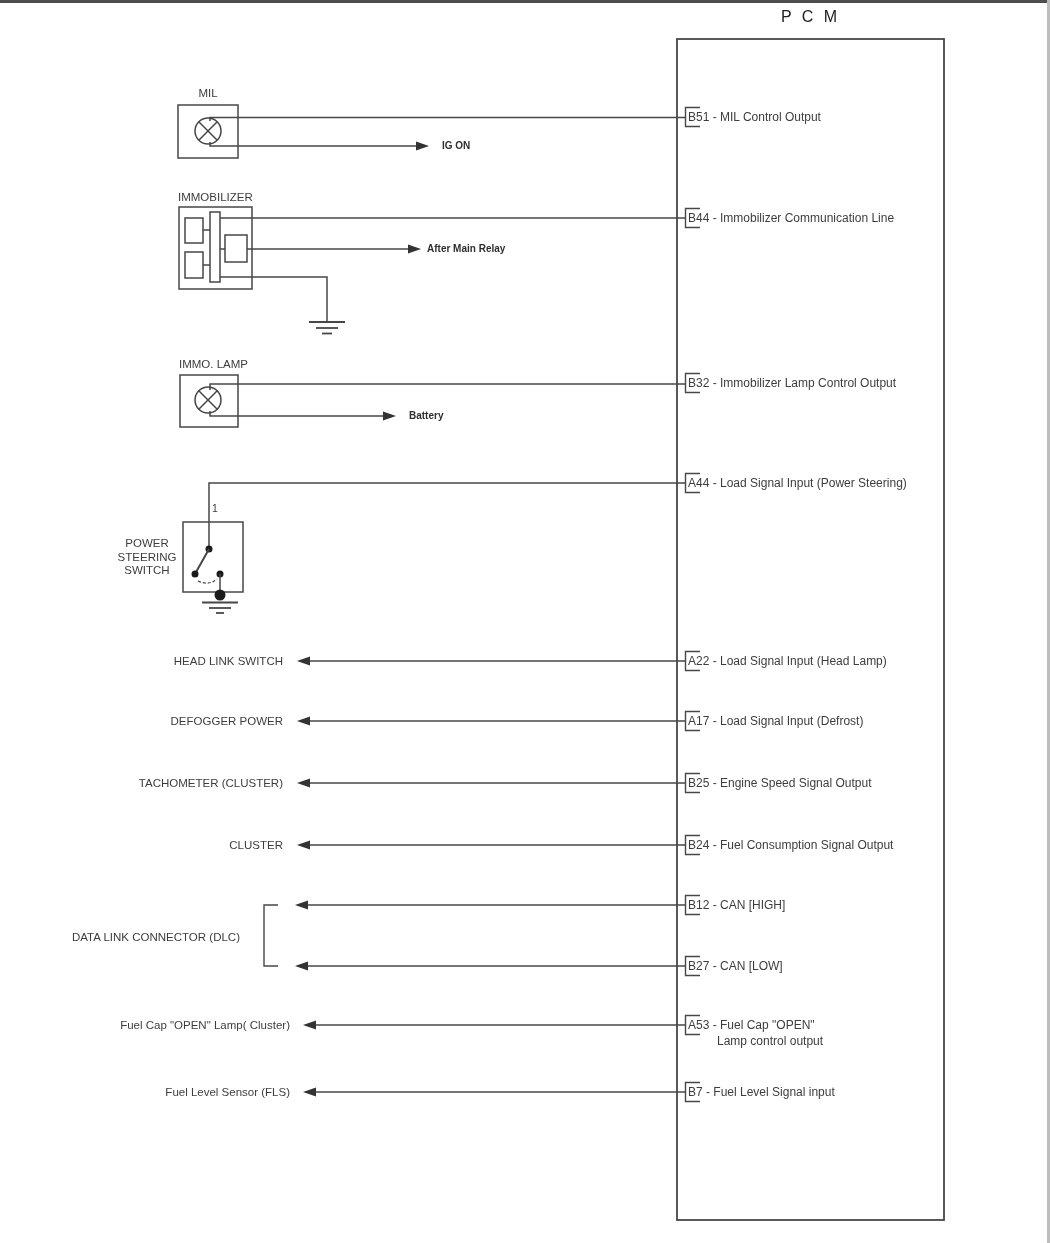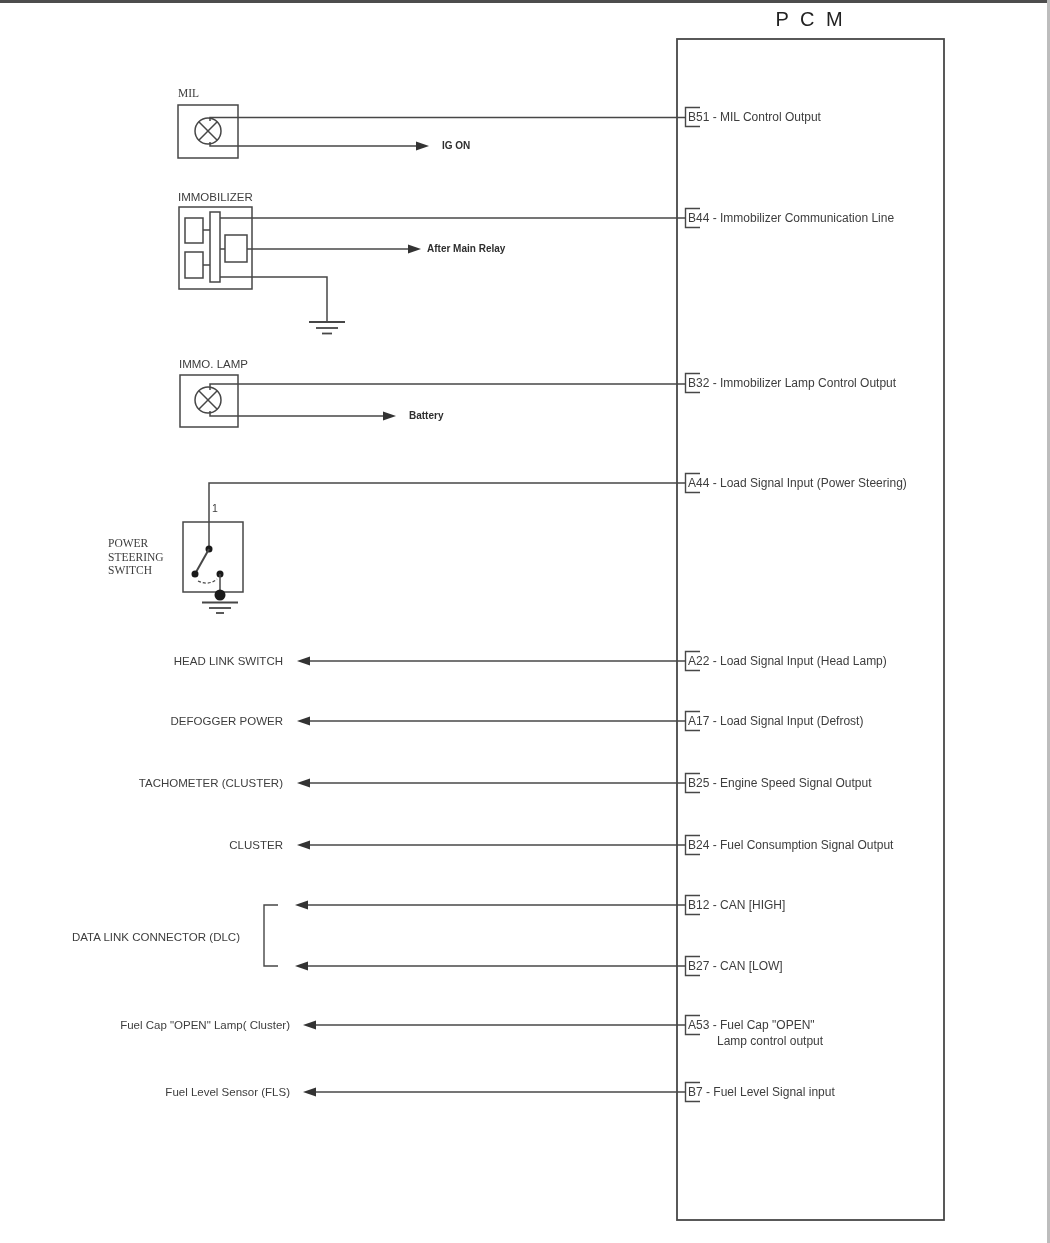"P C M" #pcm-title { font-size: 20px -> 16px }
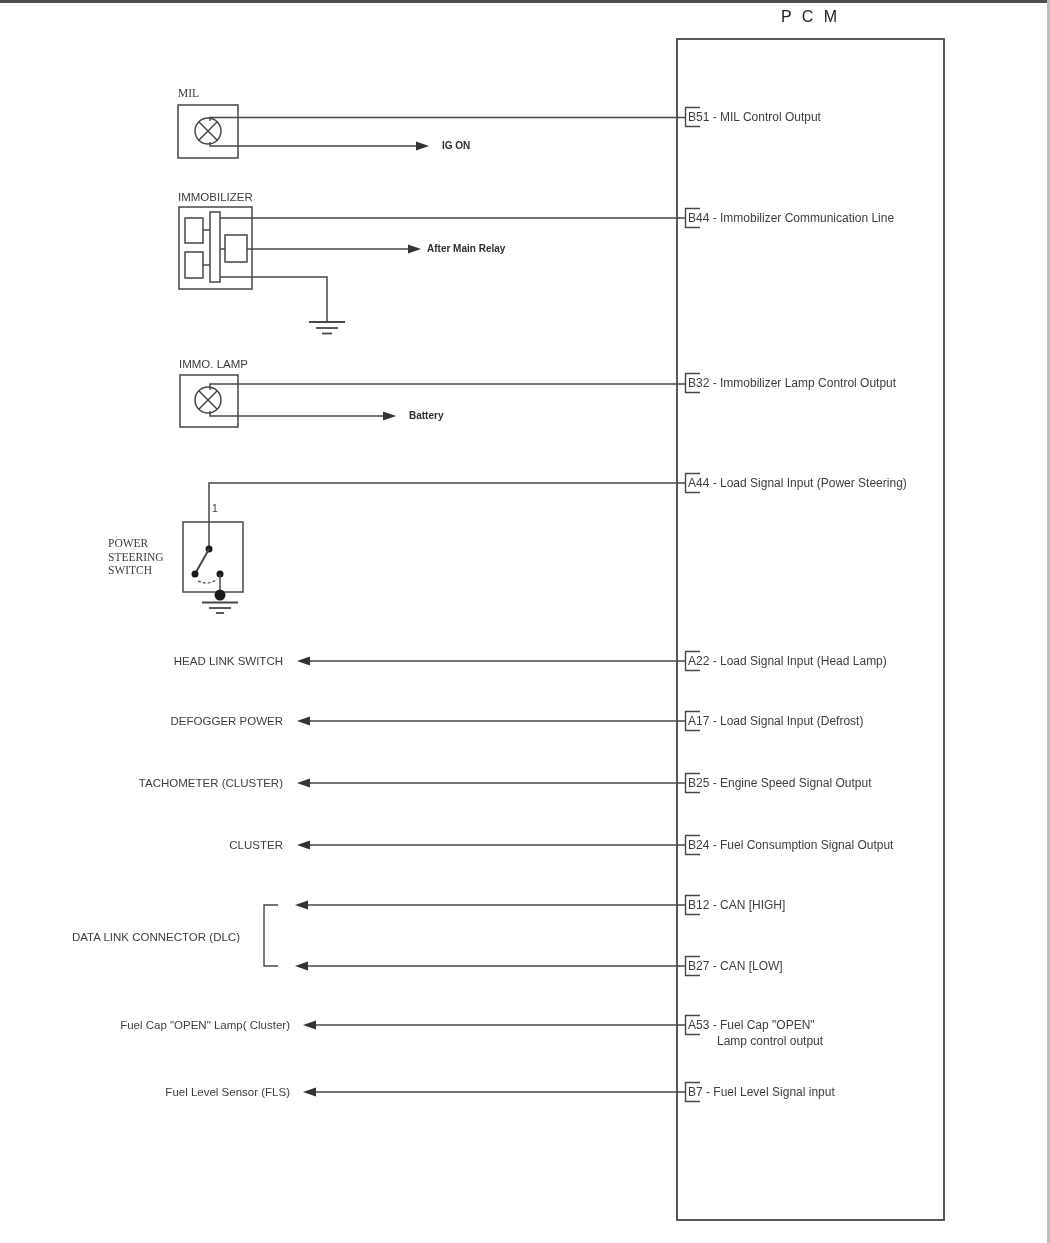"MIL" .lbl.center { font-family: Liberation Serif, serif -> none; text-align: none -> center }
